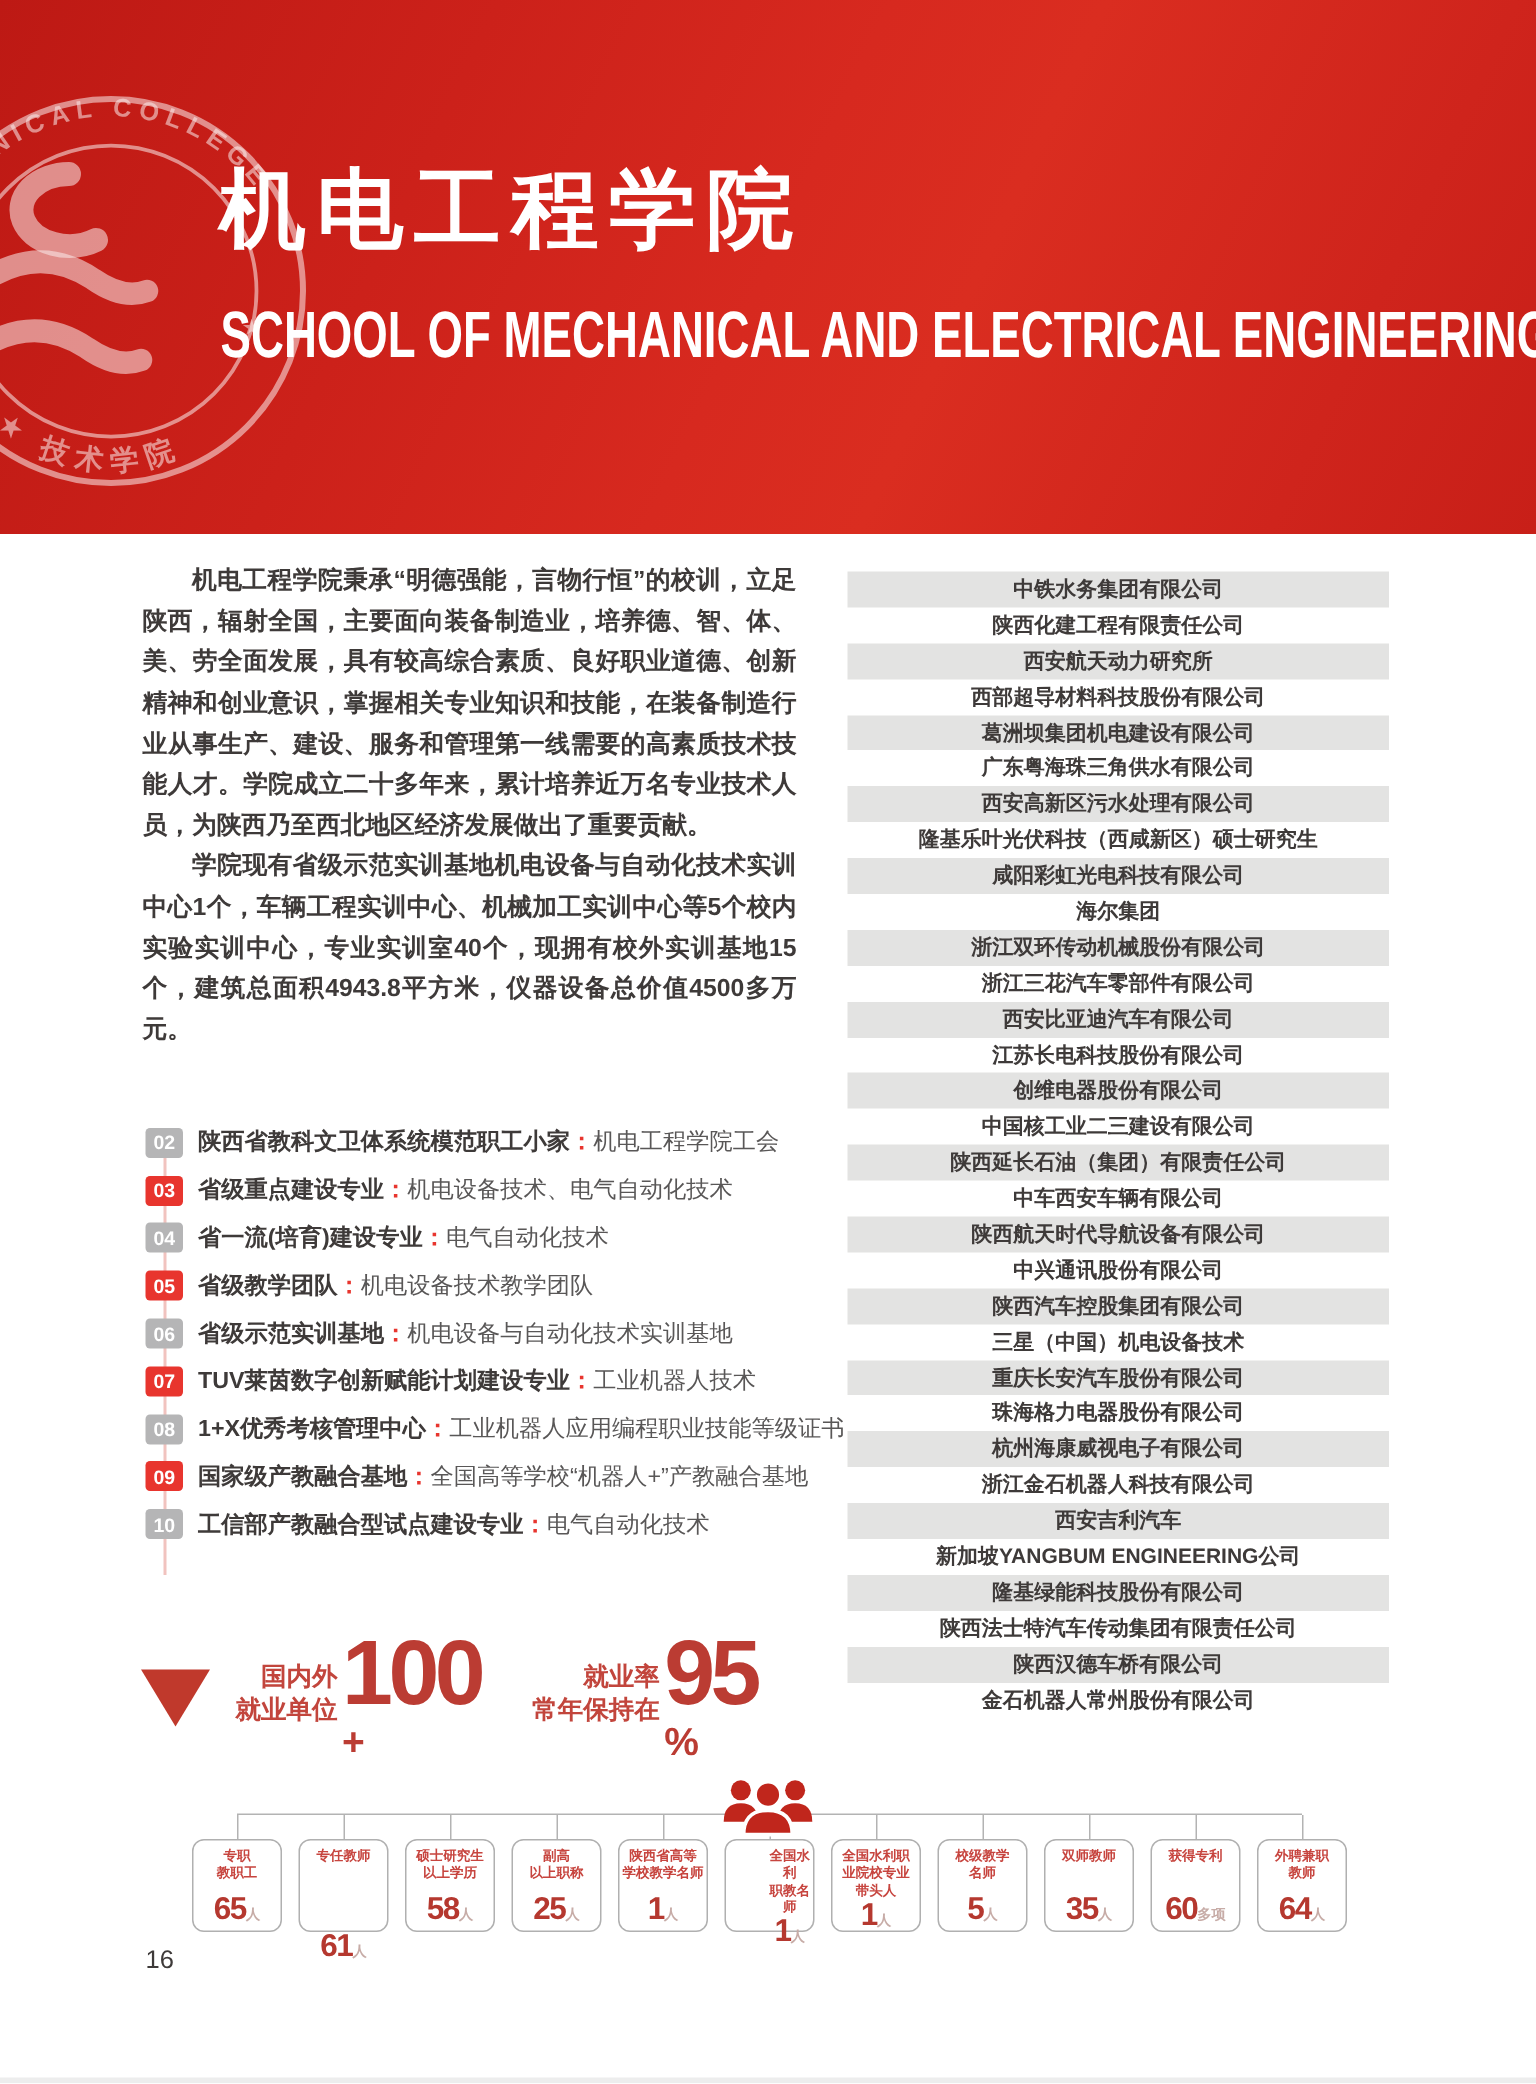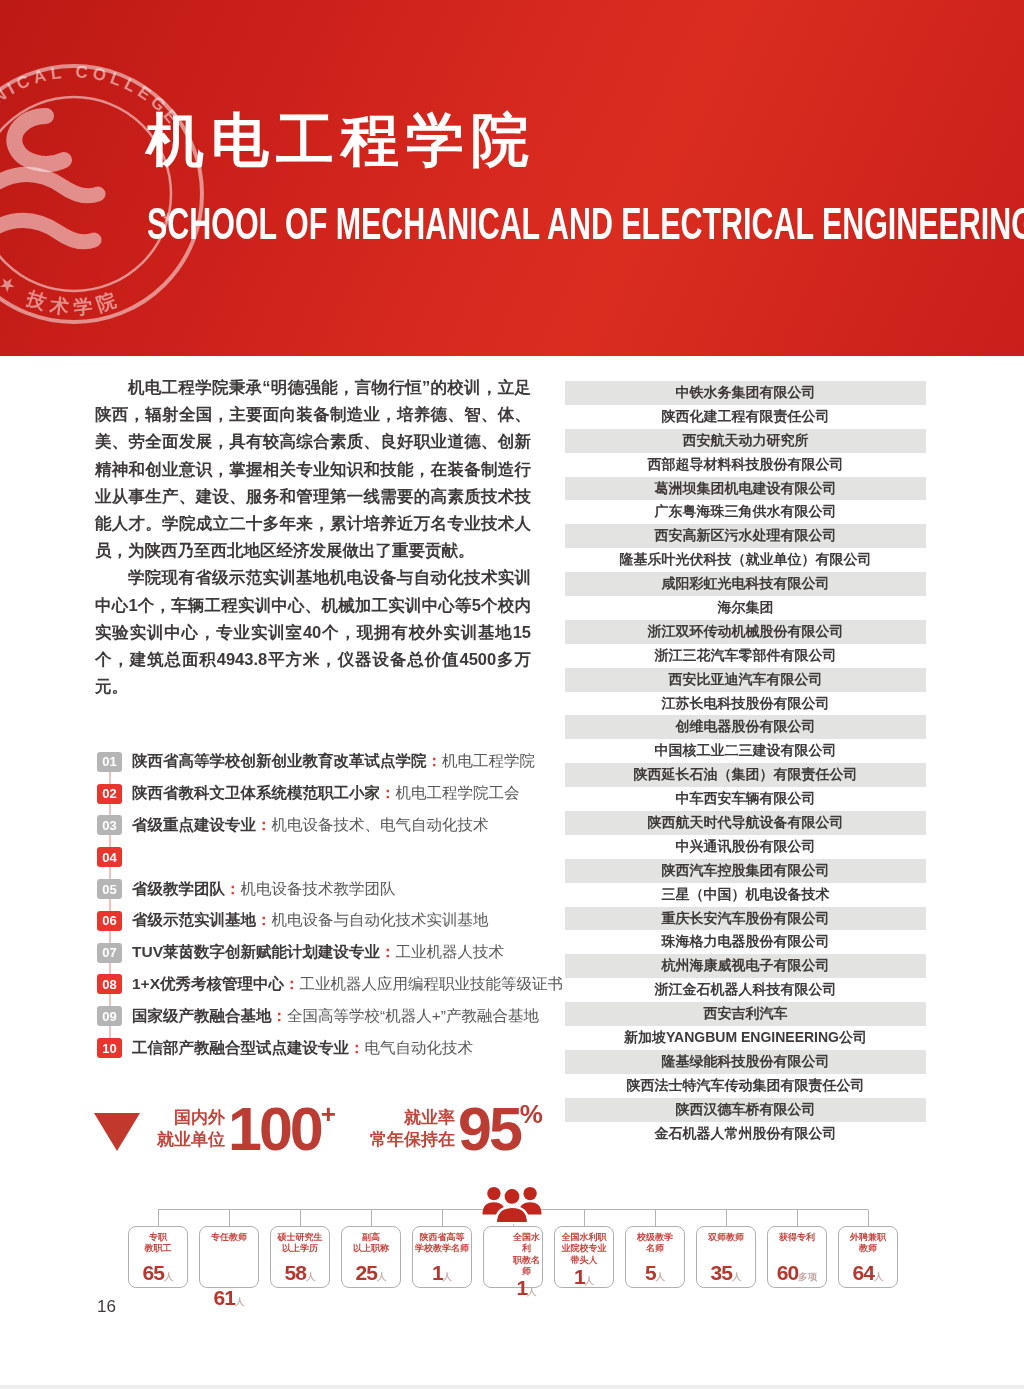"隆基乐叶光伏科技（就业单位）有限公司" div.company-row { text: 就业单位）有限公司 -> 西咸新区）硕士研究生 }
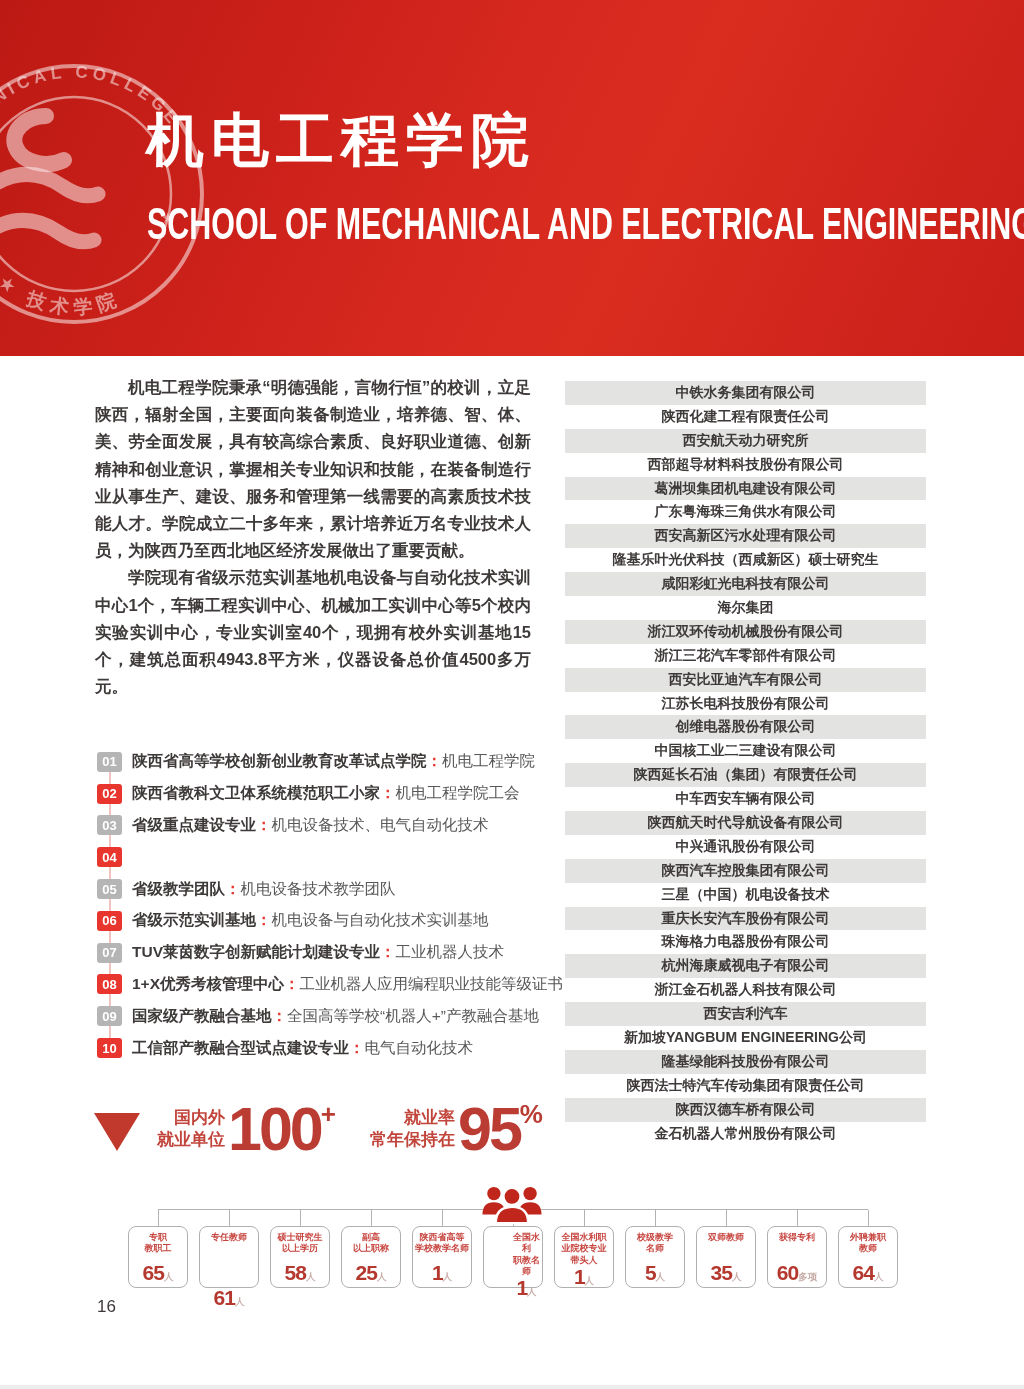"01" div.ach-item { html: <div> <span>01</span> <span><b>陕西省高等学校创新创业教育改革试点学院</b><b>：</b><span>机电工程学院</span></span> </div> -> none }
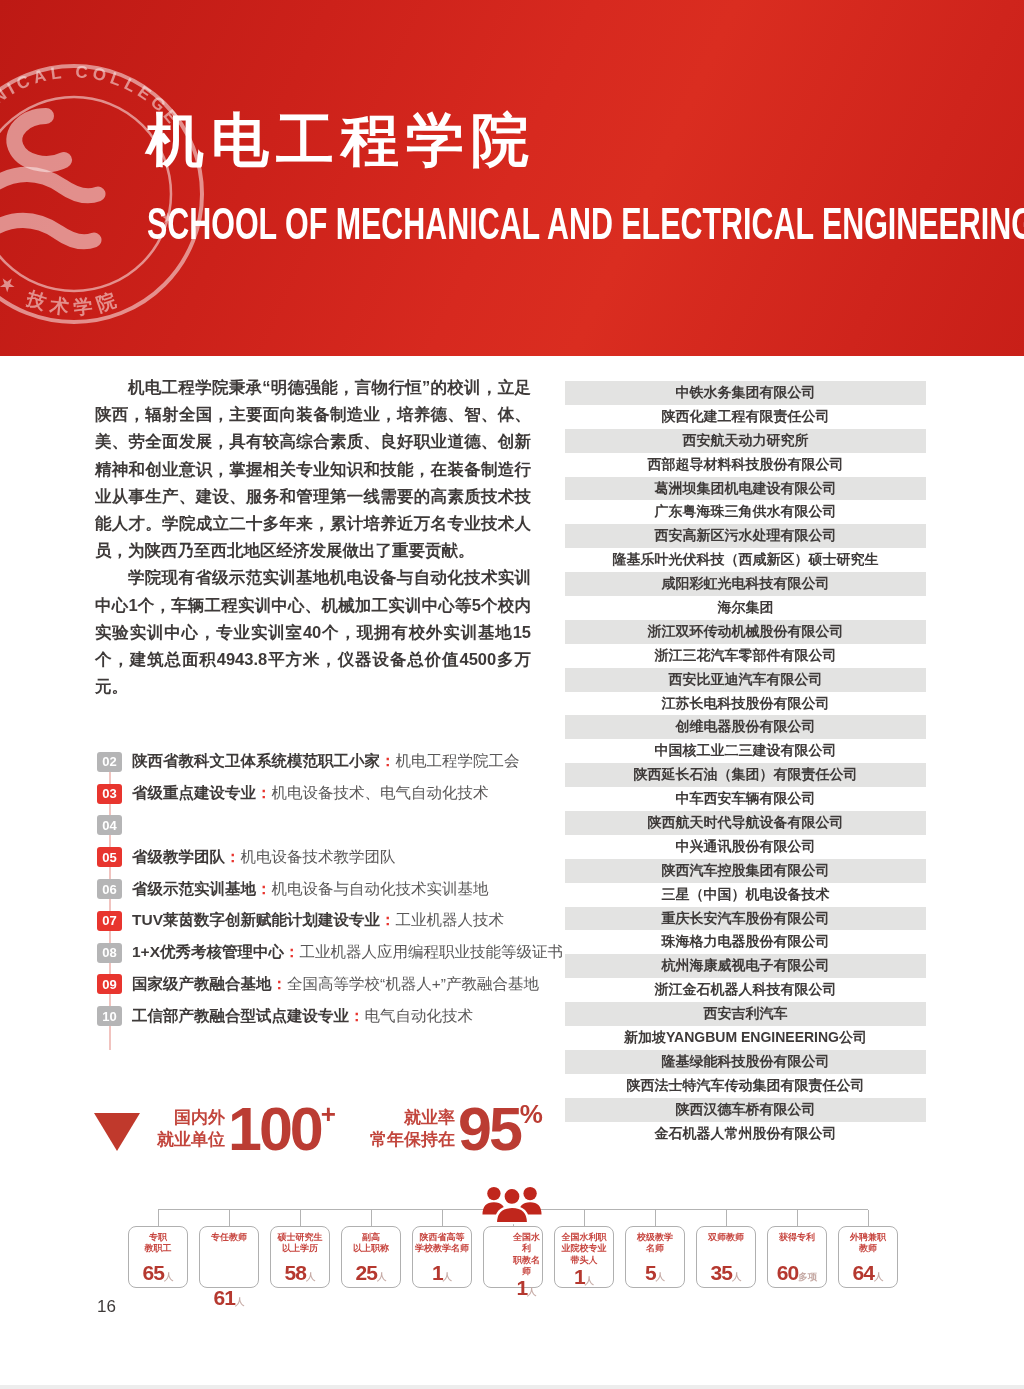"省一流(培育)建设专业：电气自动化技术" span.ach-text { html: none -> <span><b>省一流(培育)建设专业</b><b>：</b><span>电气自动化技术</span></span> }
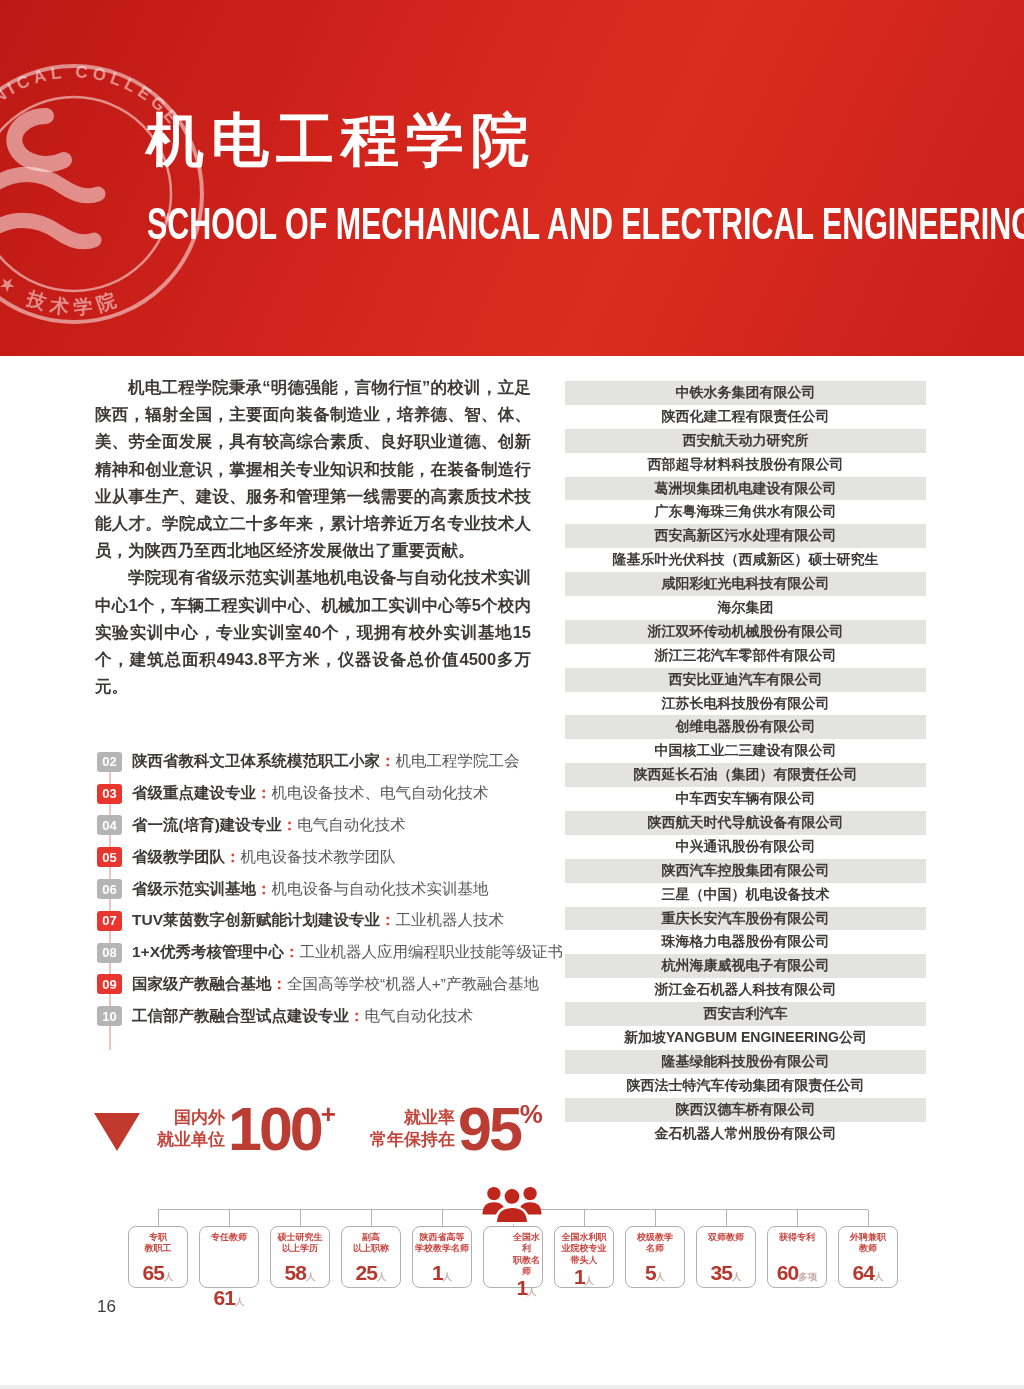"100" .emp-num { flex-direction: none -> column }
